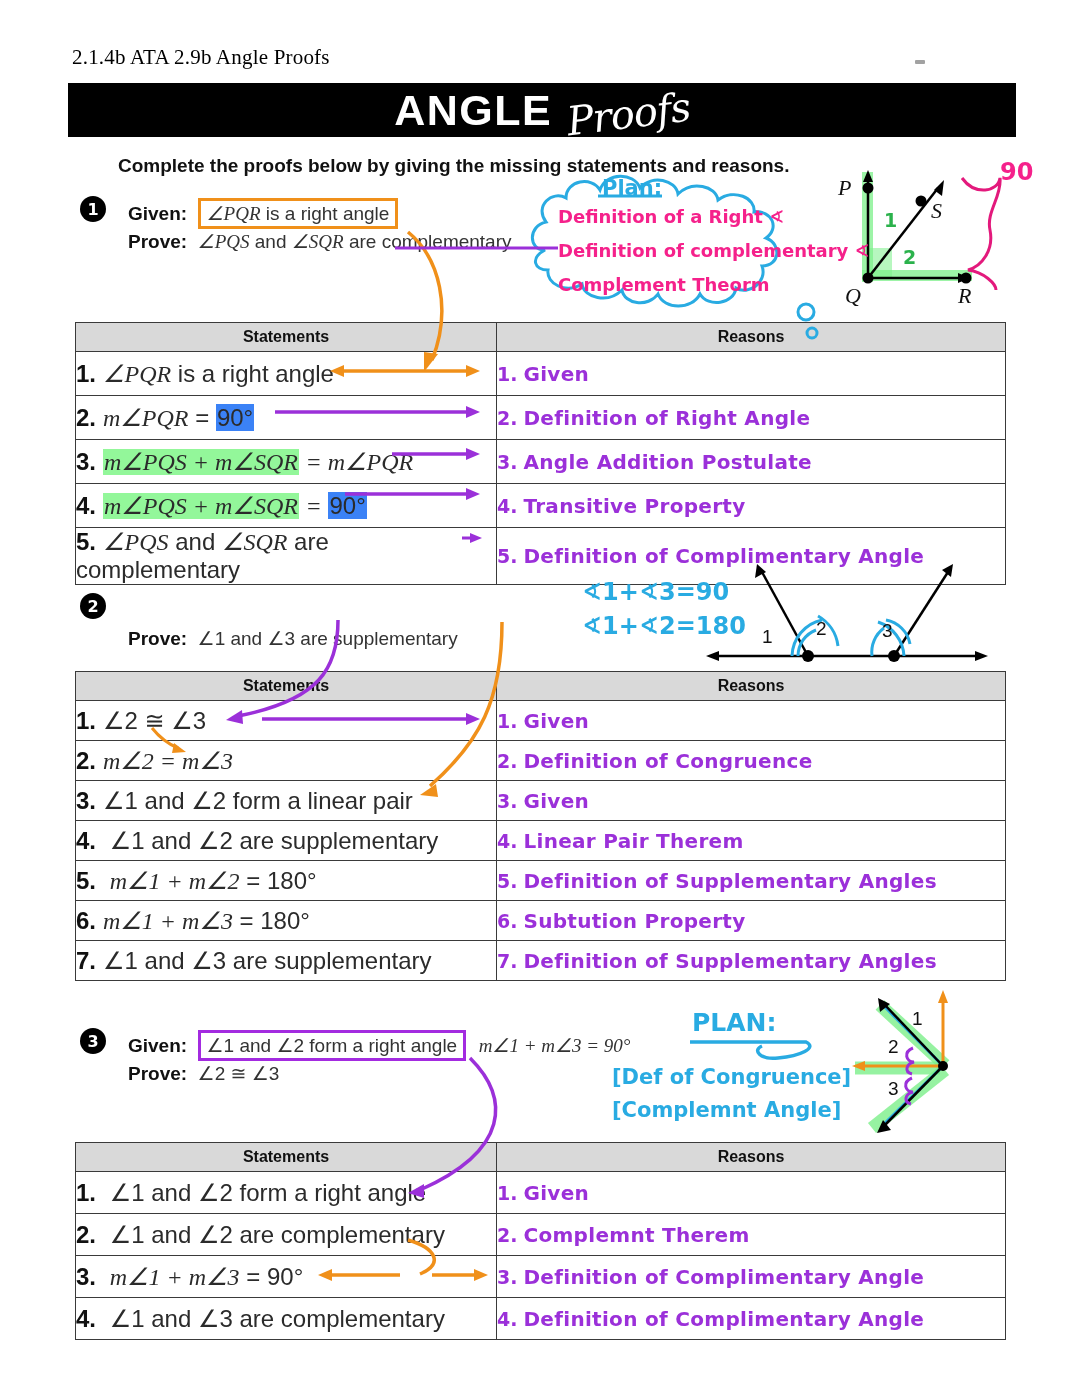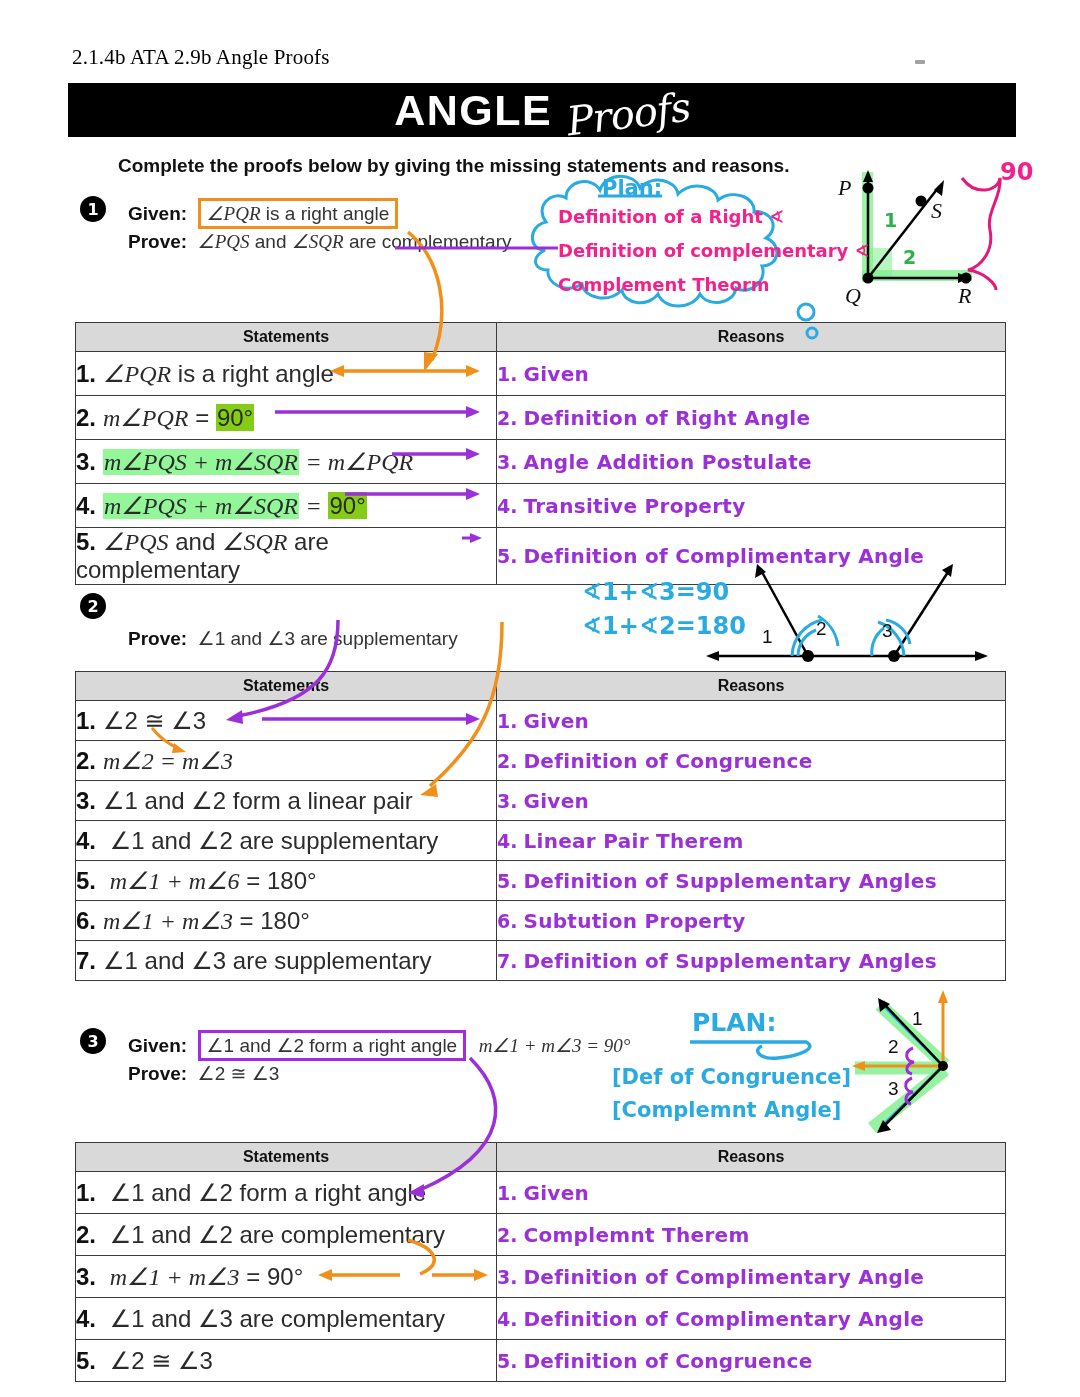"90°" .hl-cyan { background: #84cc16 -> #3b82f6 }
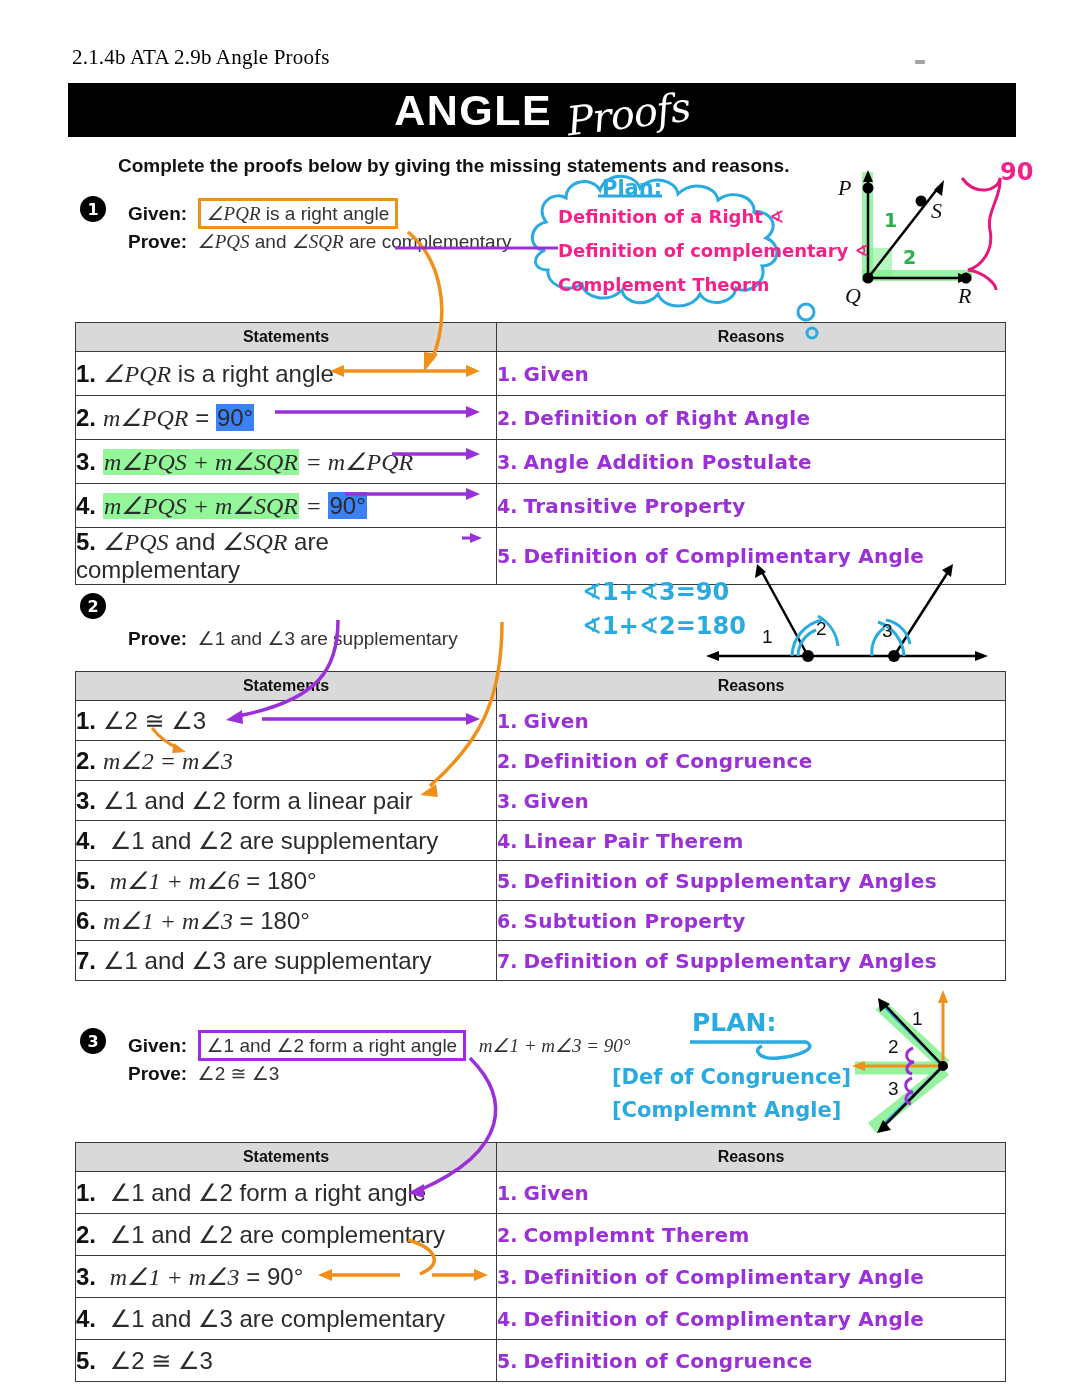"m∠1 + m∠6" span.mathi { text: 6 -> 2 }
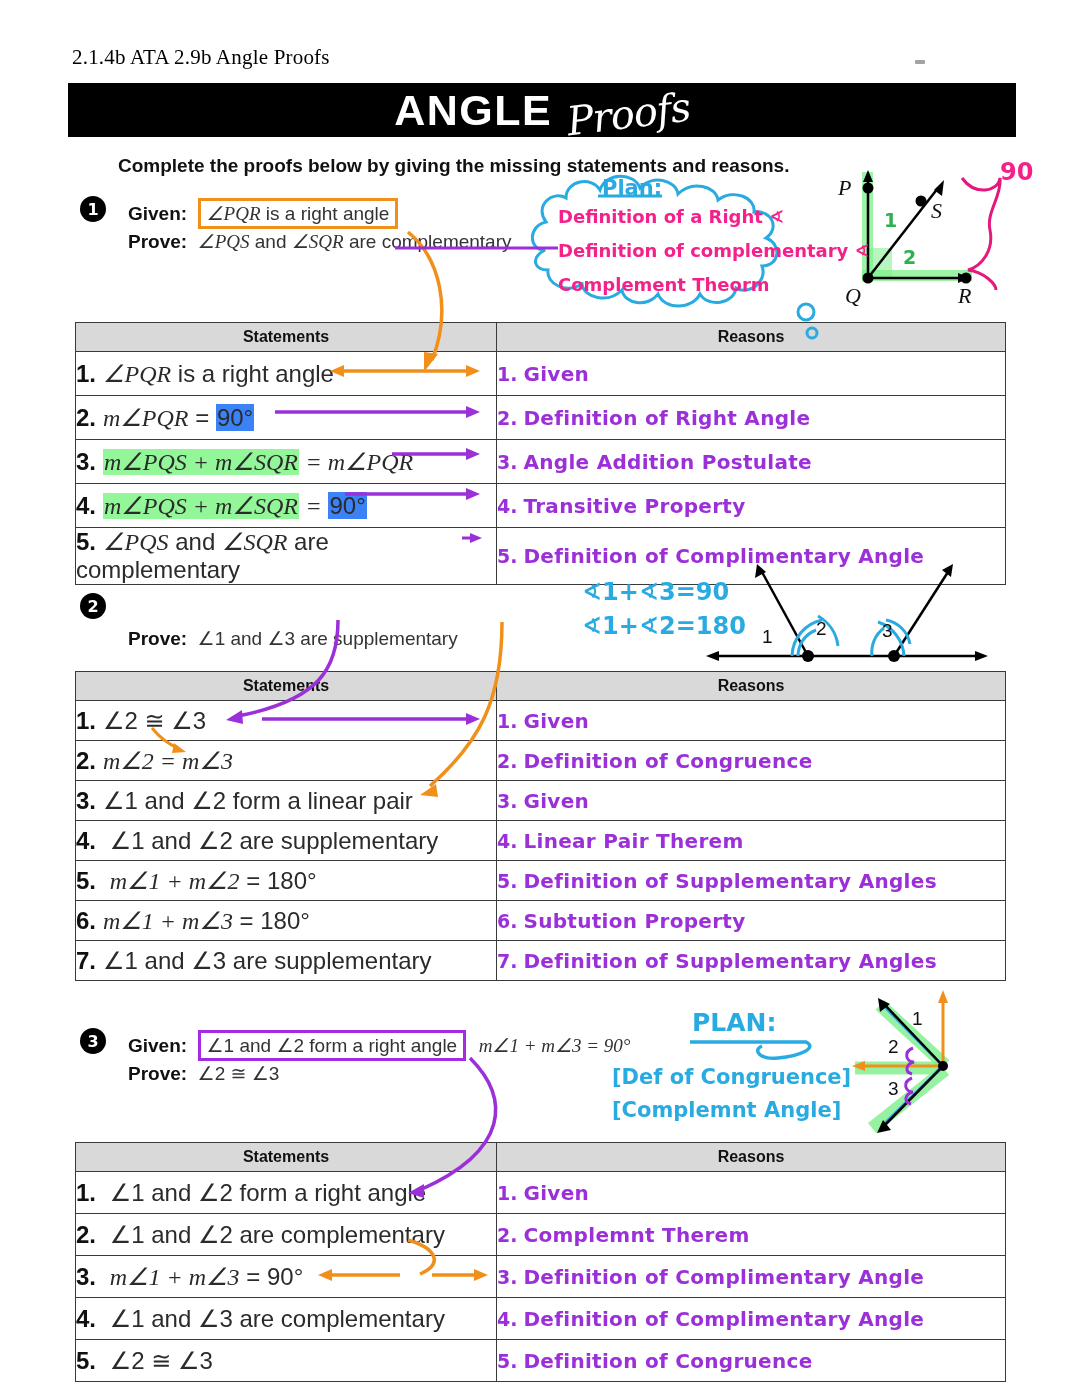"5. ∠2 ≅ ∠3" tr { html: <tr> <td><span>5.</span>&nbsp;∠2 ≅ ∠3</td> <td><span>5.</span><span>Definition of Congruence</span></td> </tr> -> none }
